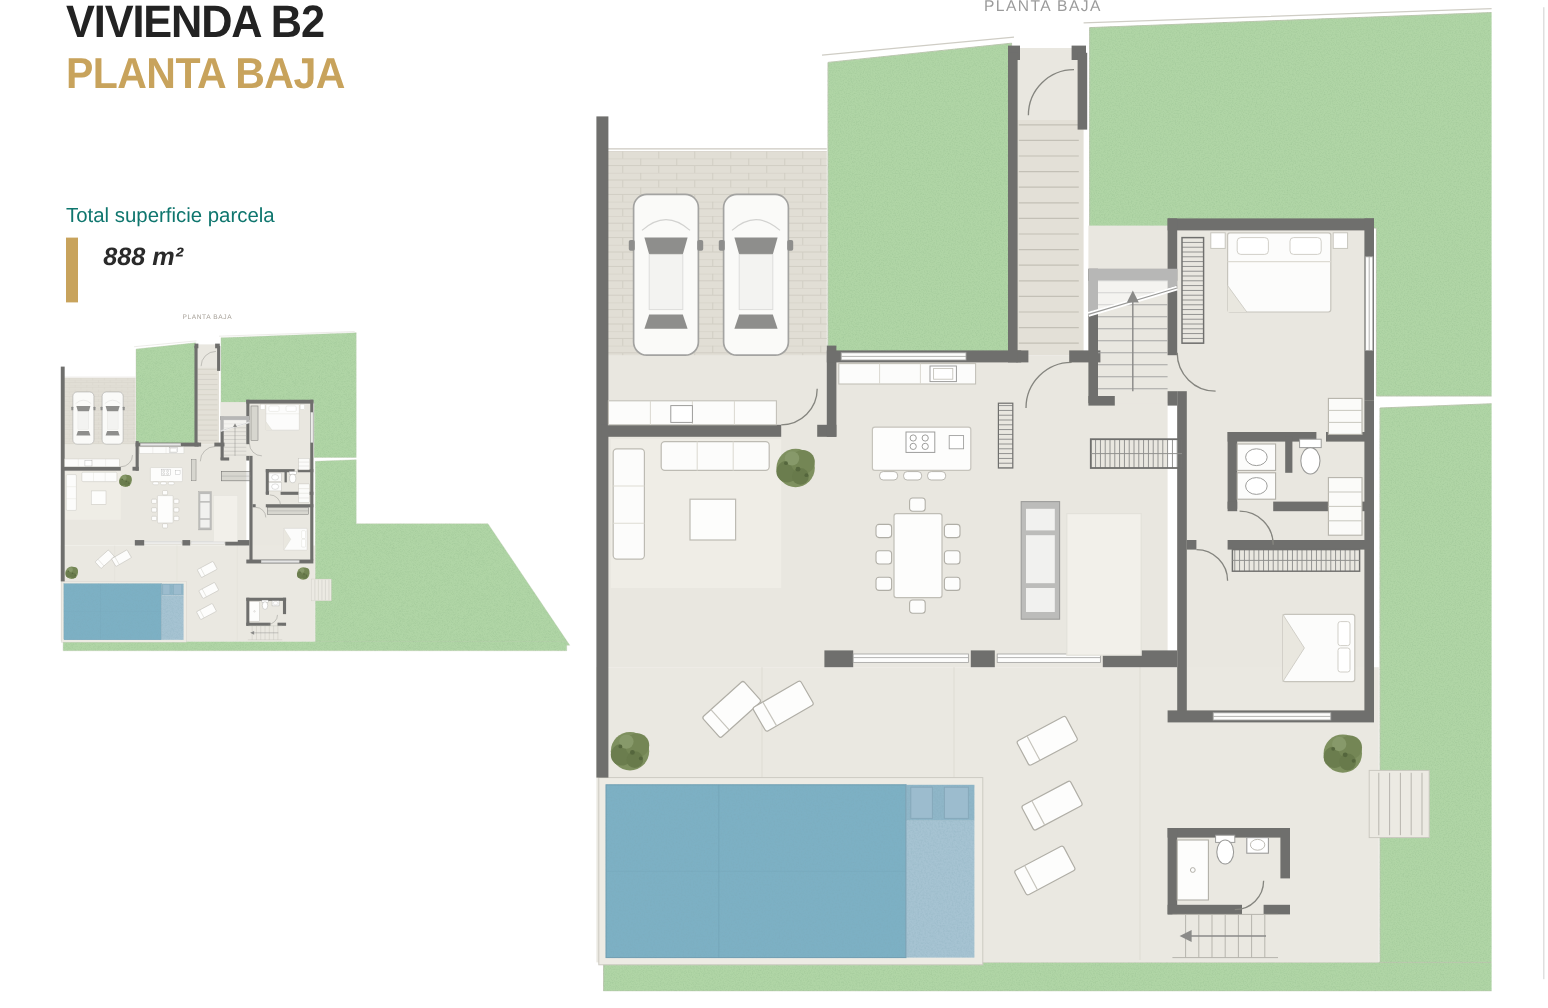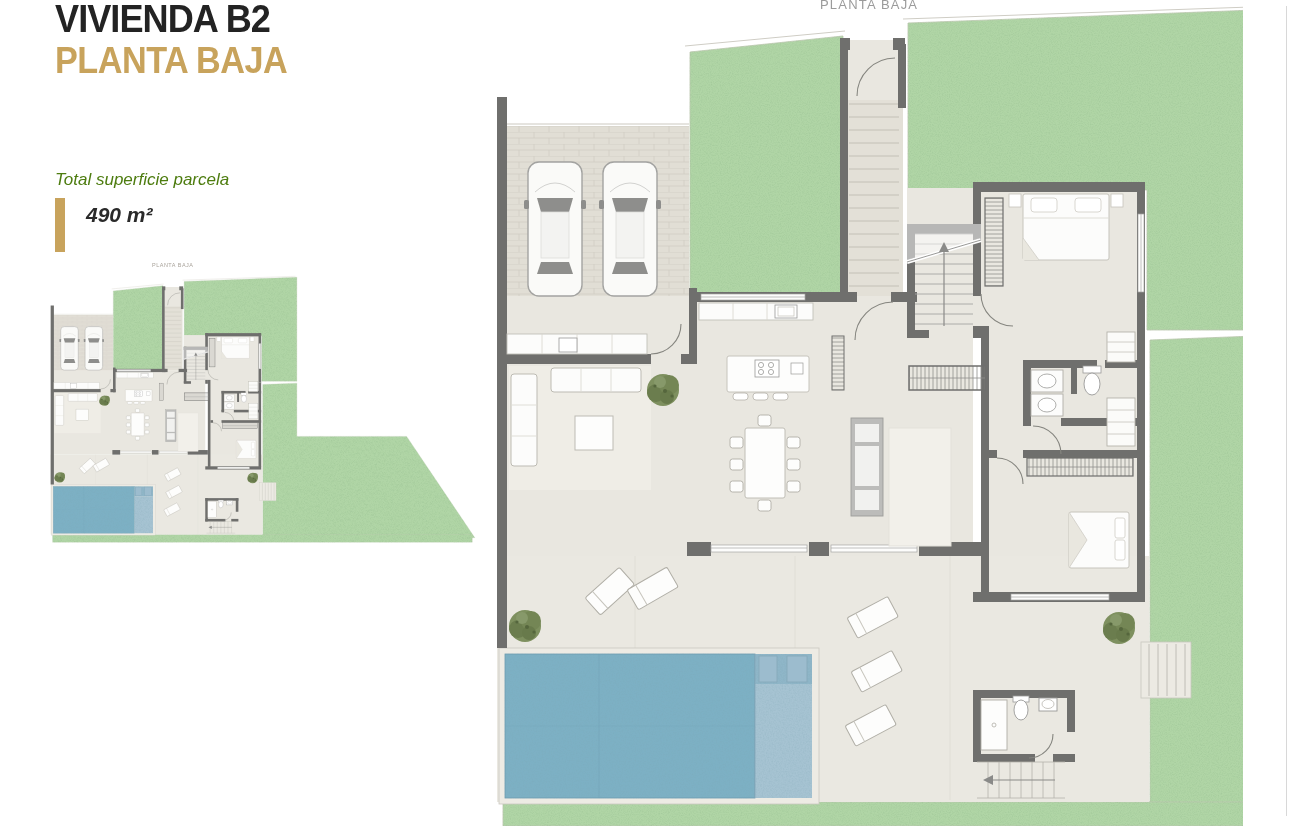"Total superficie parcela" .area-label { color: #4d7c0f -> #0f766e; font-style: italic -> none }
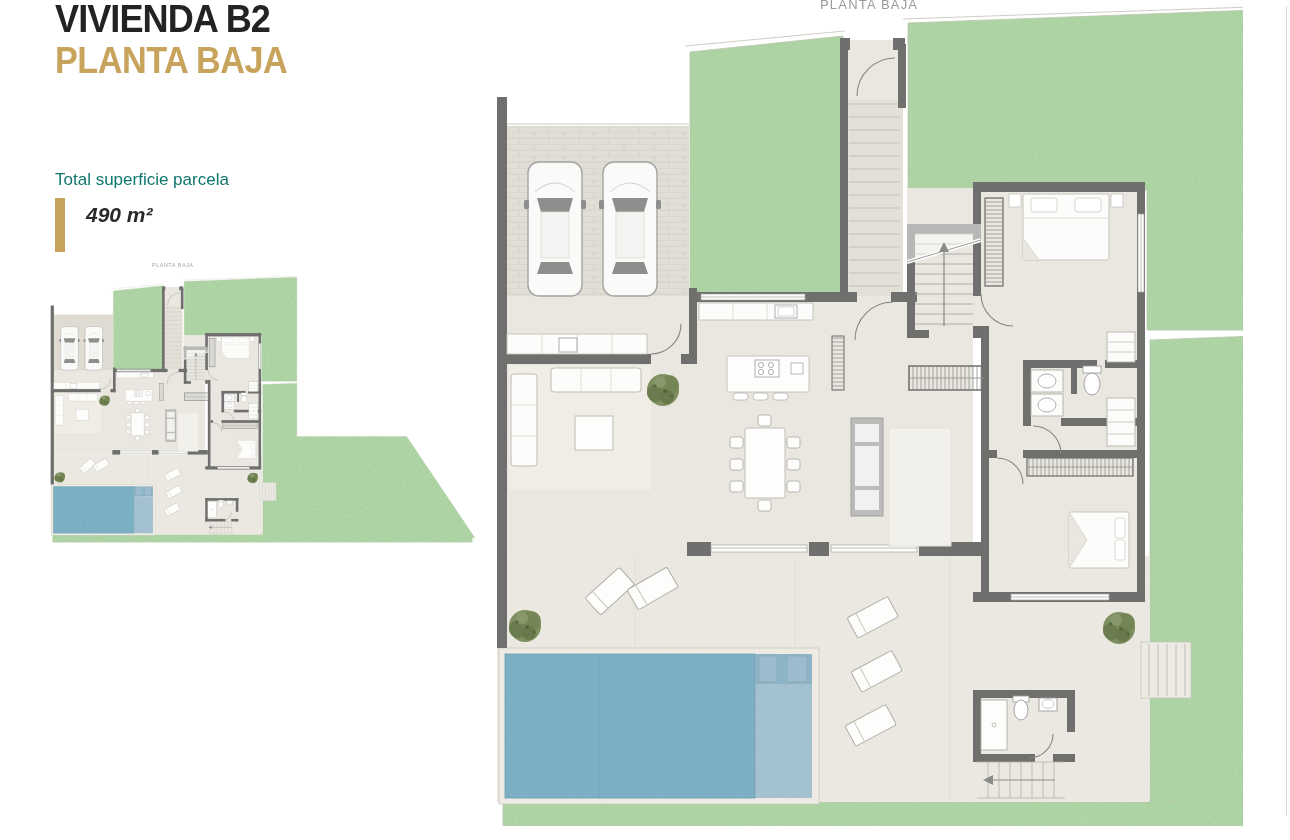"490 m²" div.area-value { text: 490 -> 888 }
